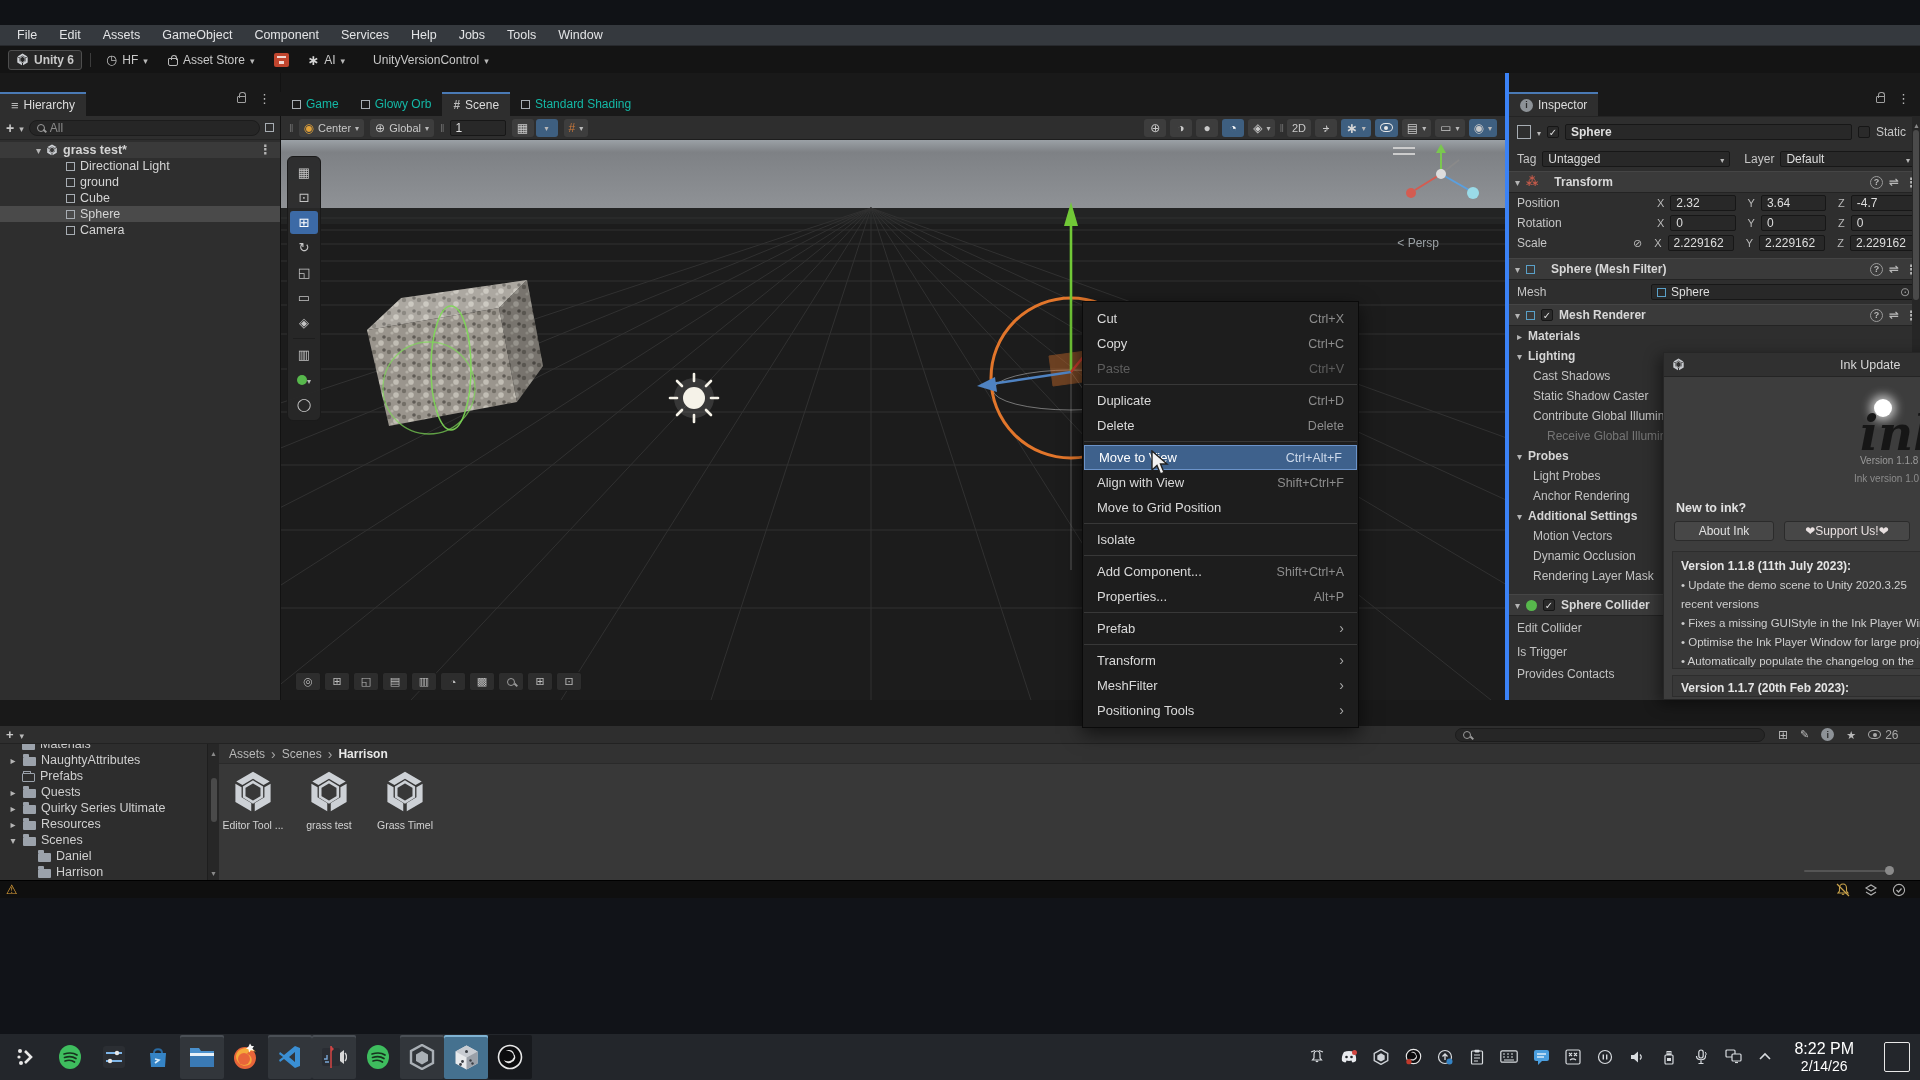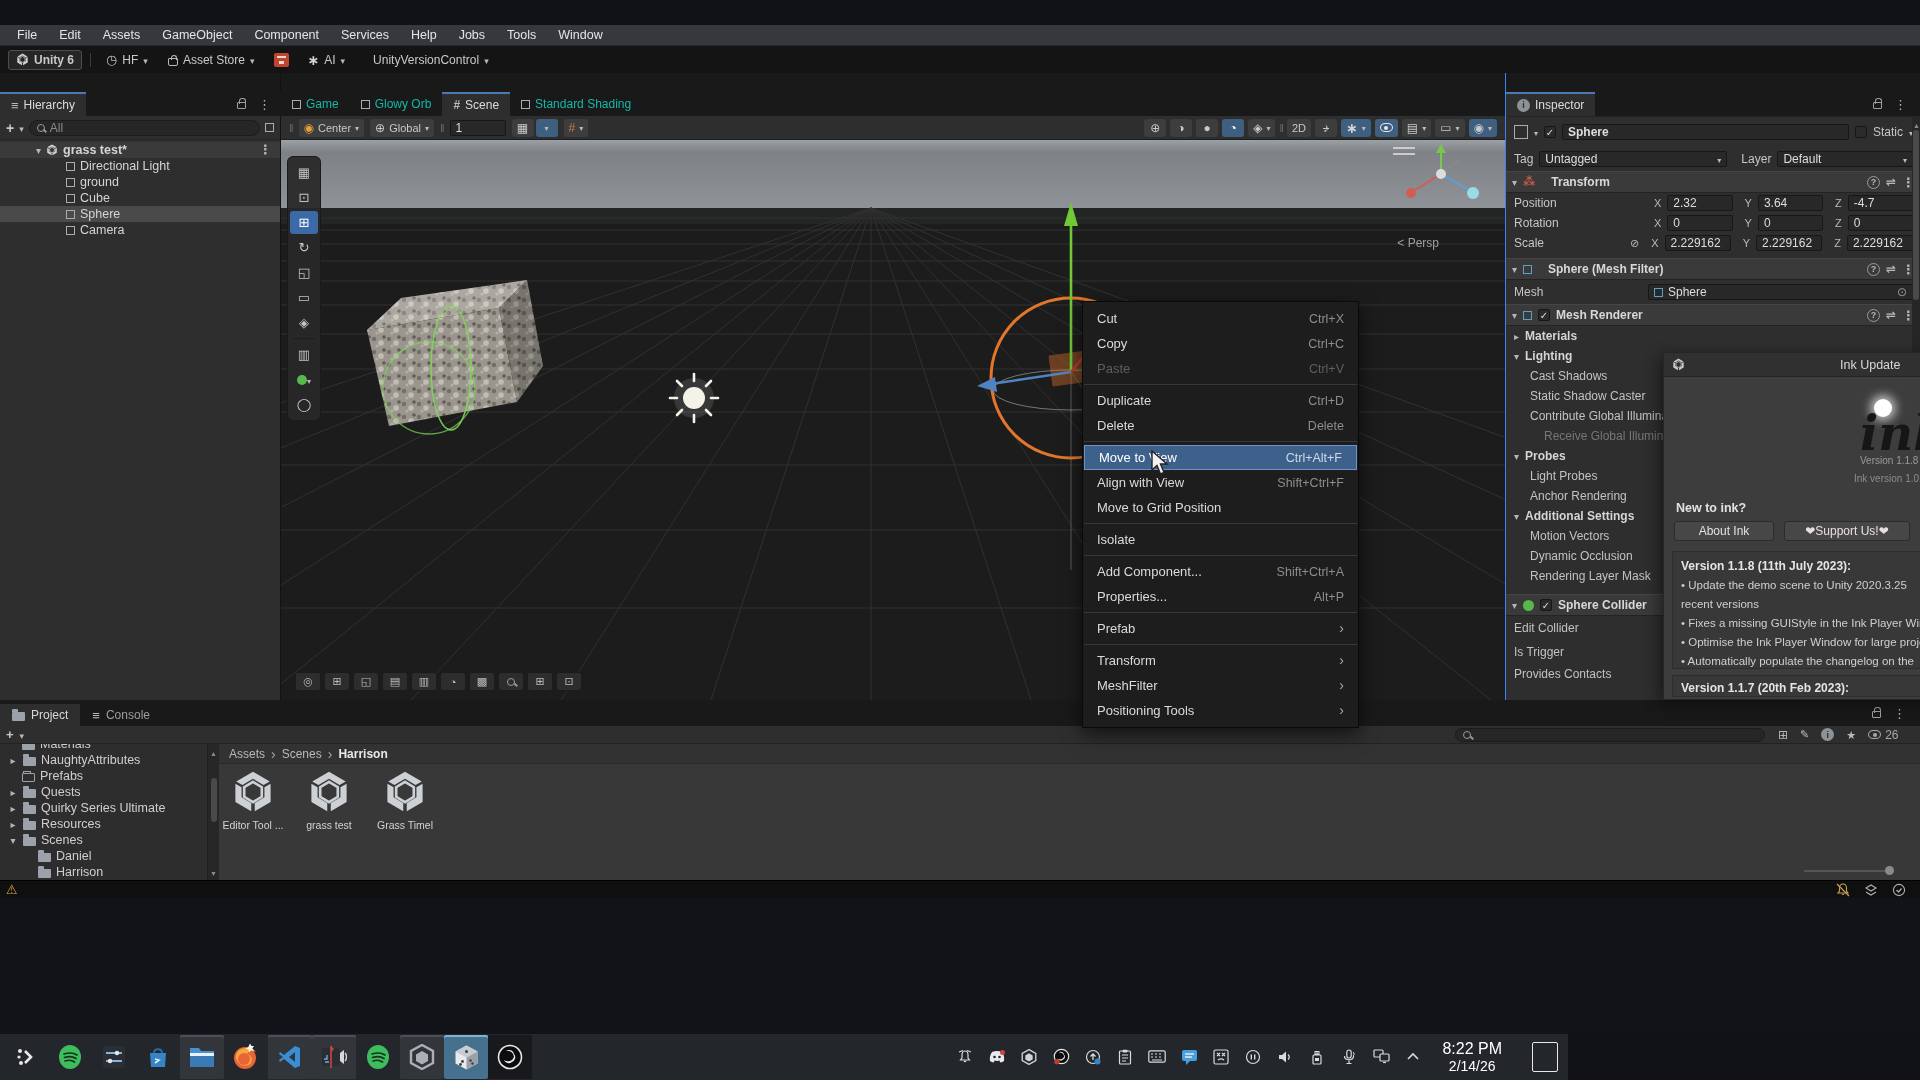"Hierarchy" .tabstrip { align-items: flex-end -> flex-start }
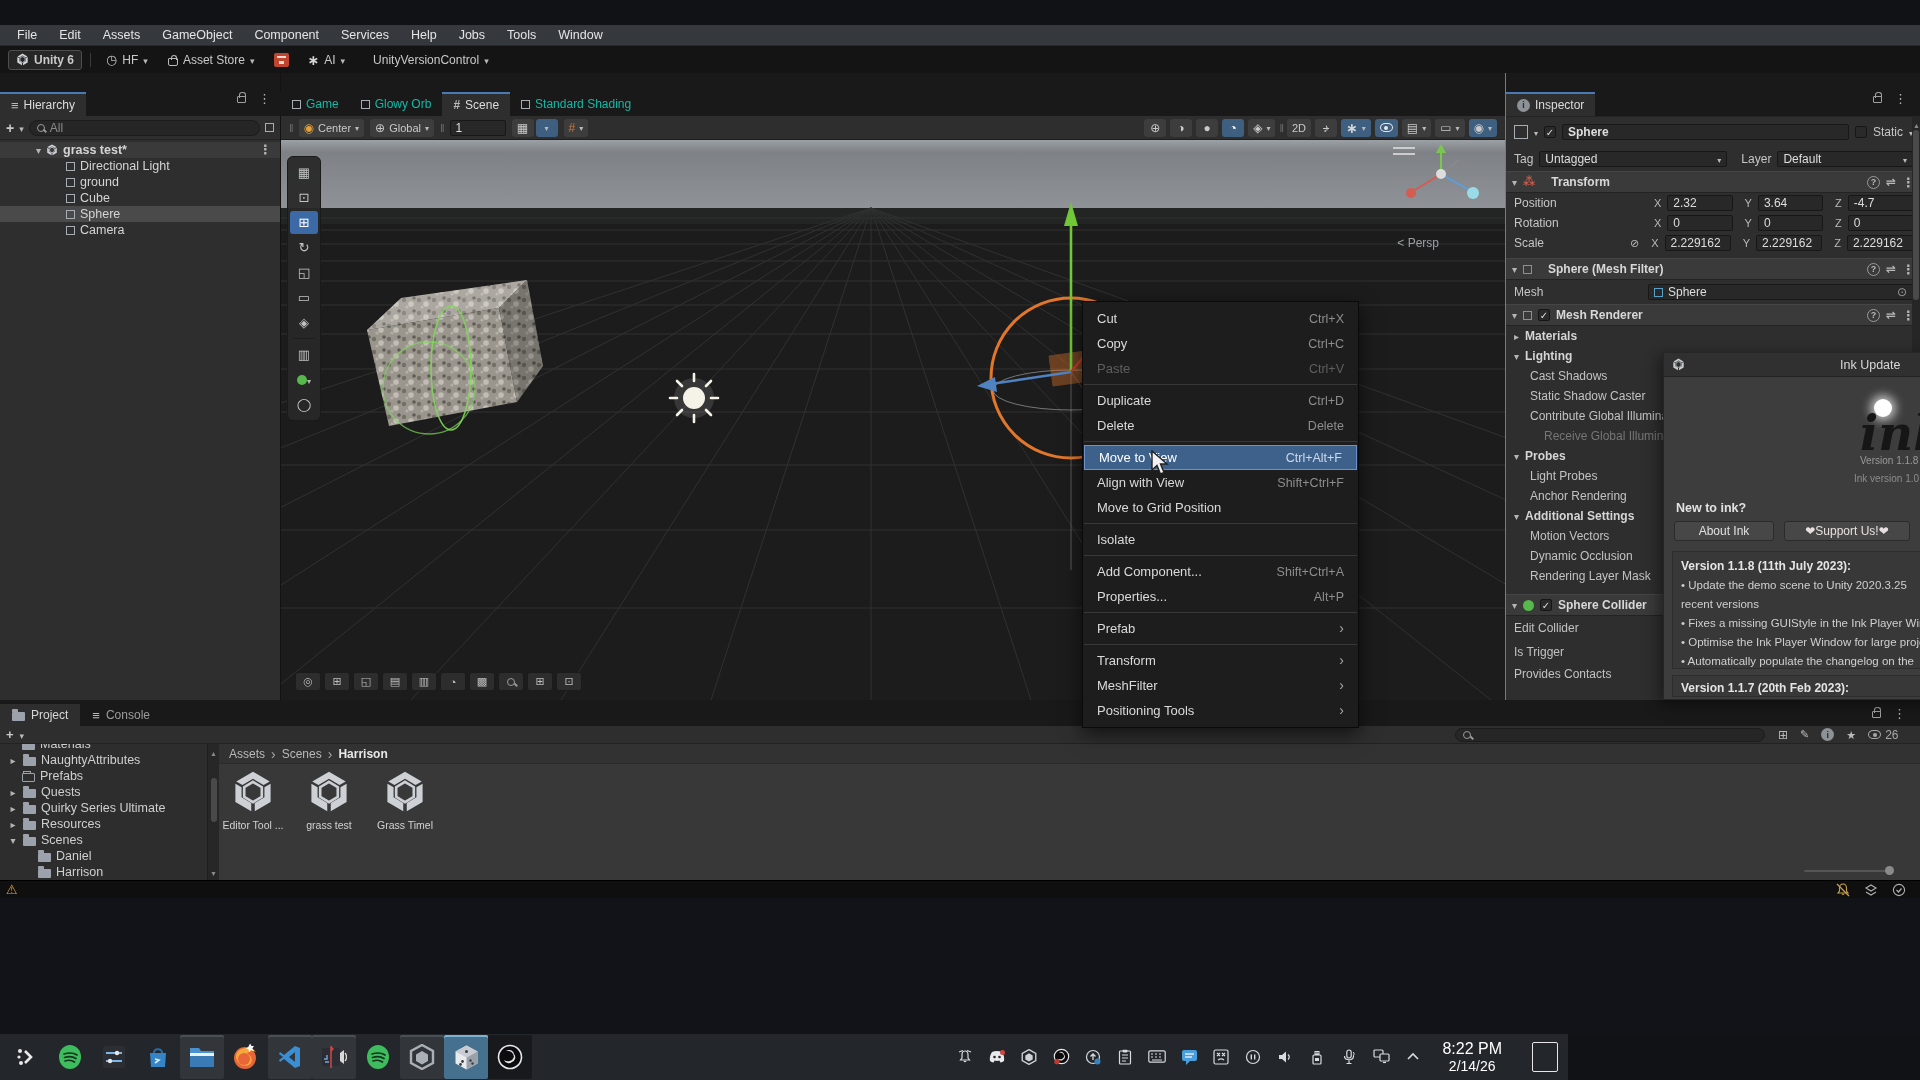"Inspector" #inspector { border-left: 1px solid #3b82f6 -> 4px solid #3b82f6 }
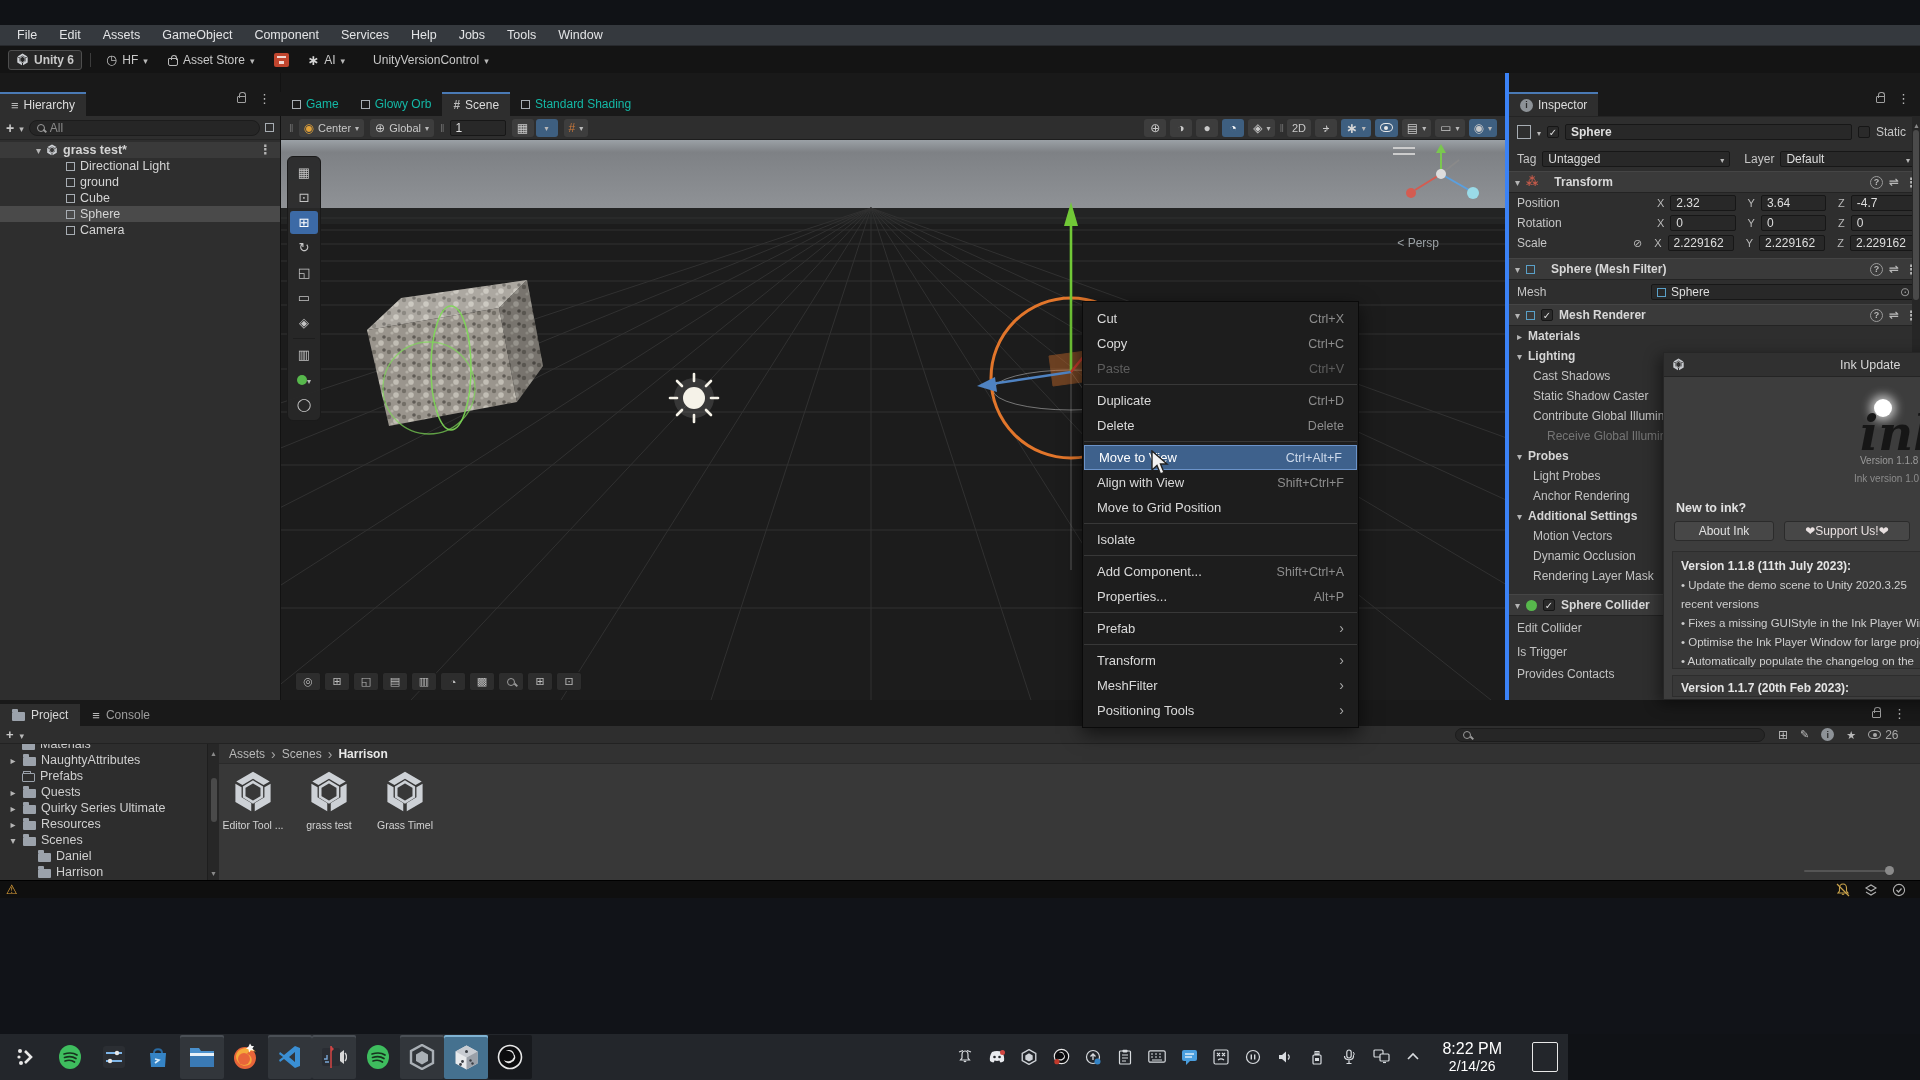"Project" div.row { html: <div> <div> <span></span> <span>Project</span> </div> <div> <span></span> <span>Console</span> </div> <span> <span></span> <span></span> </span> </div> -> none }
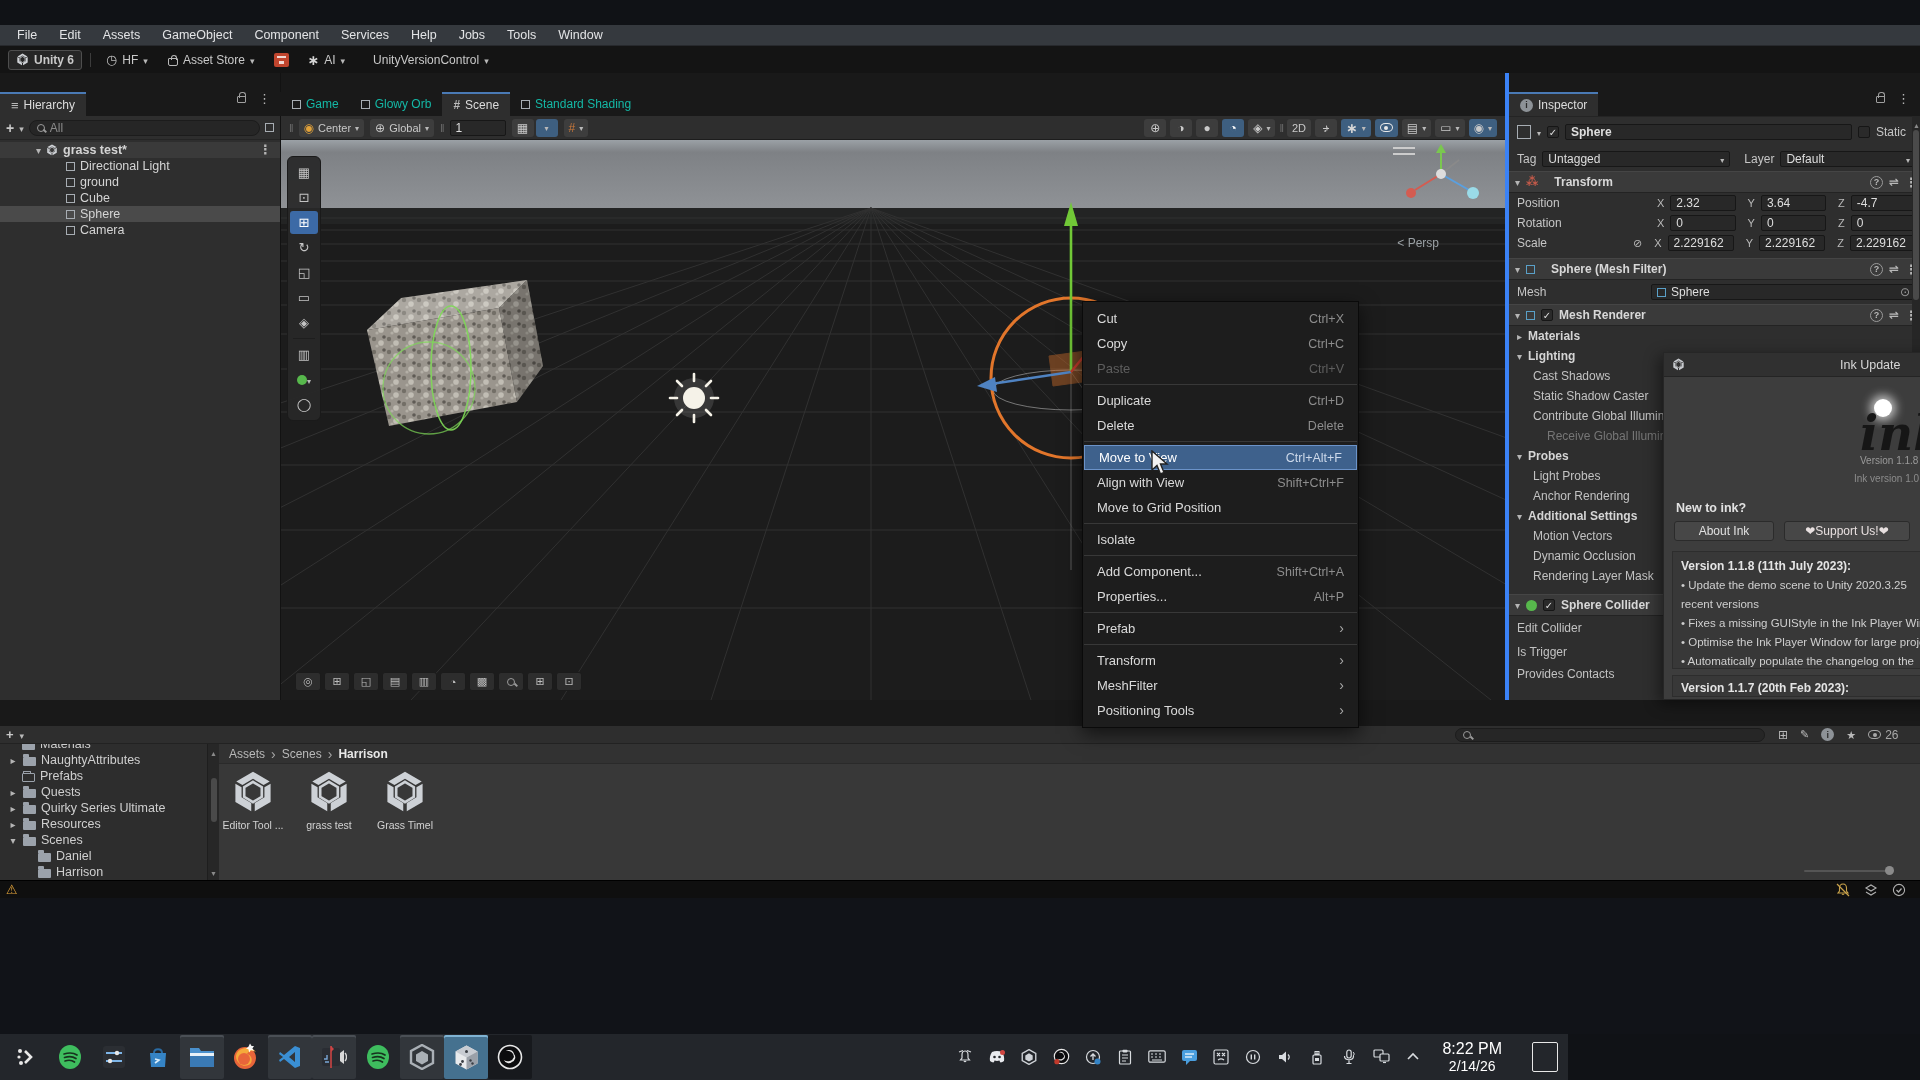"8:22 PM" #taskbar { width: 1568px -> 1920px }
